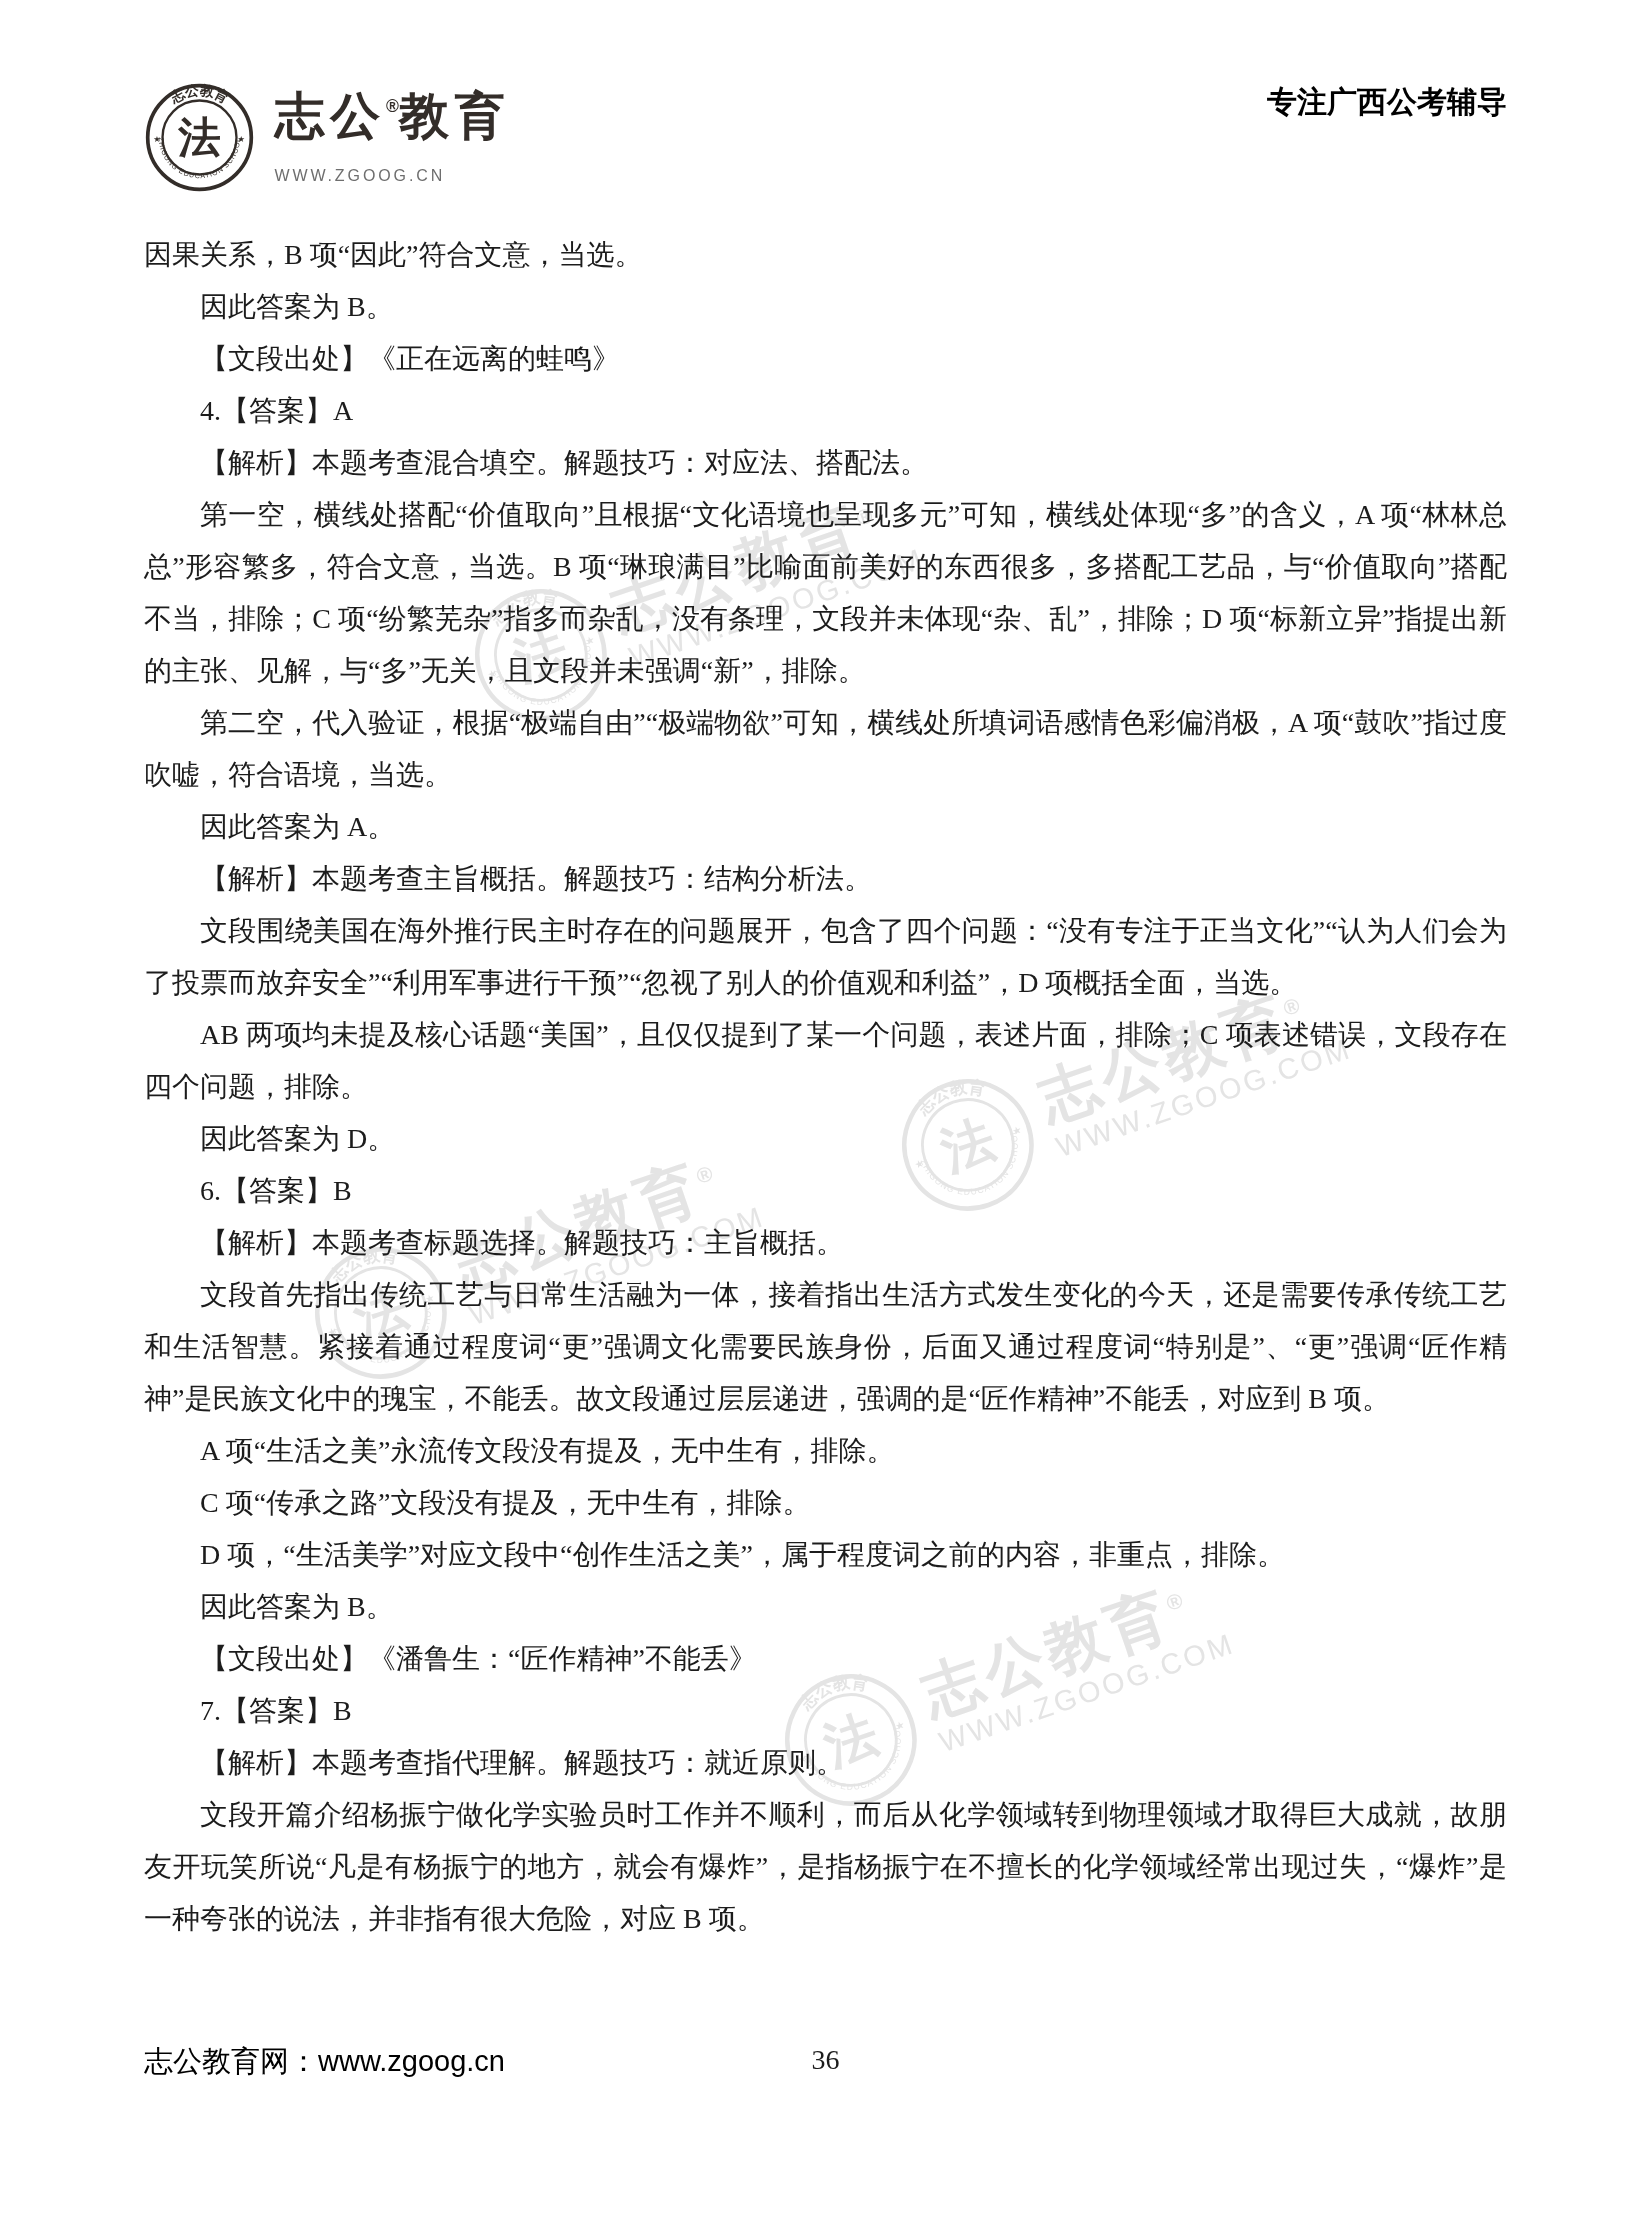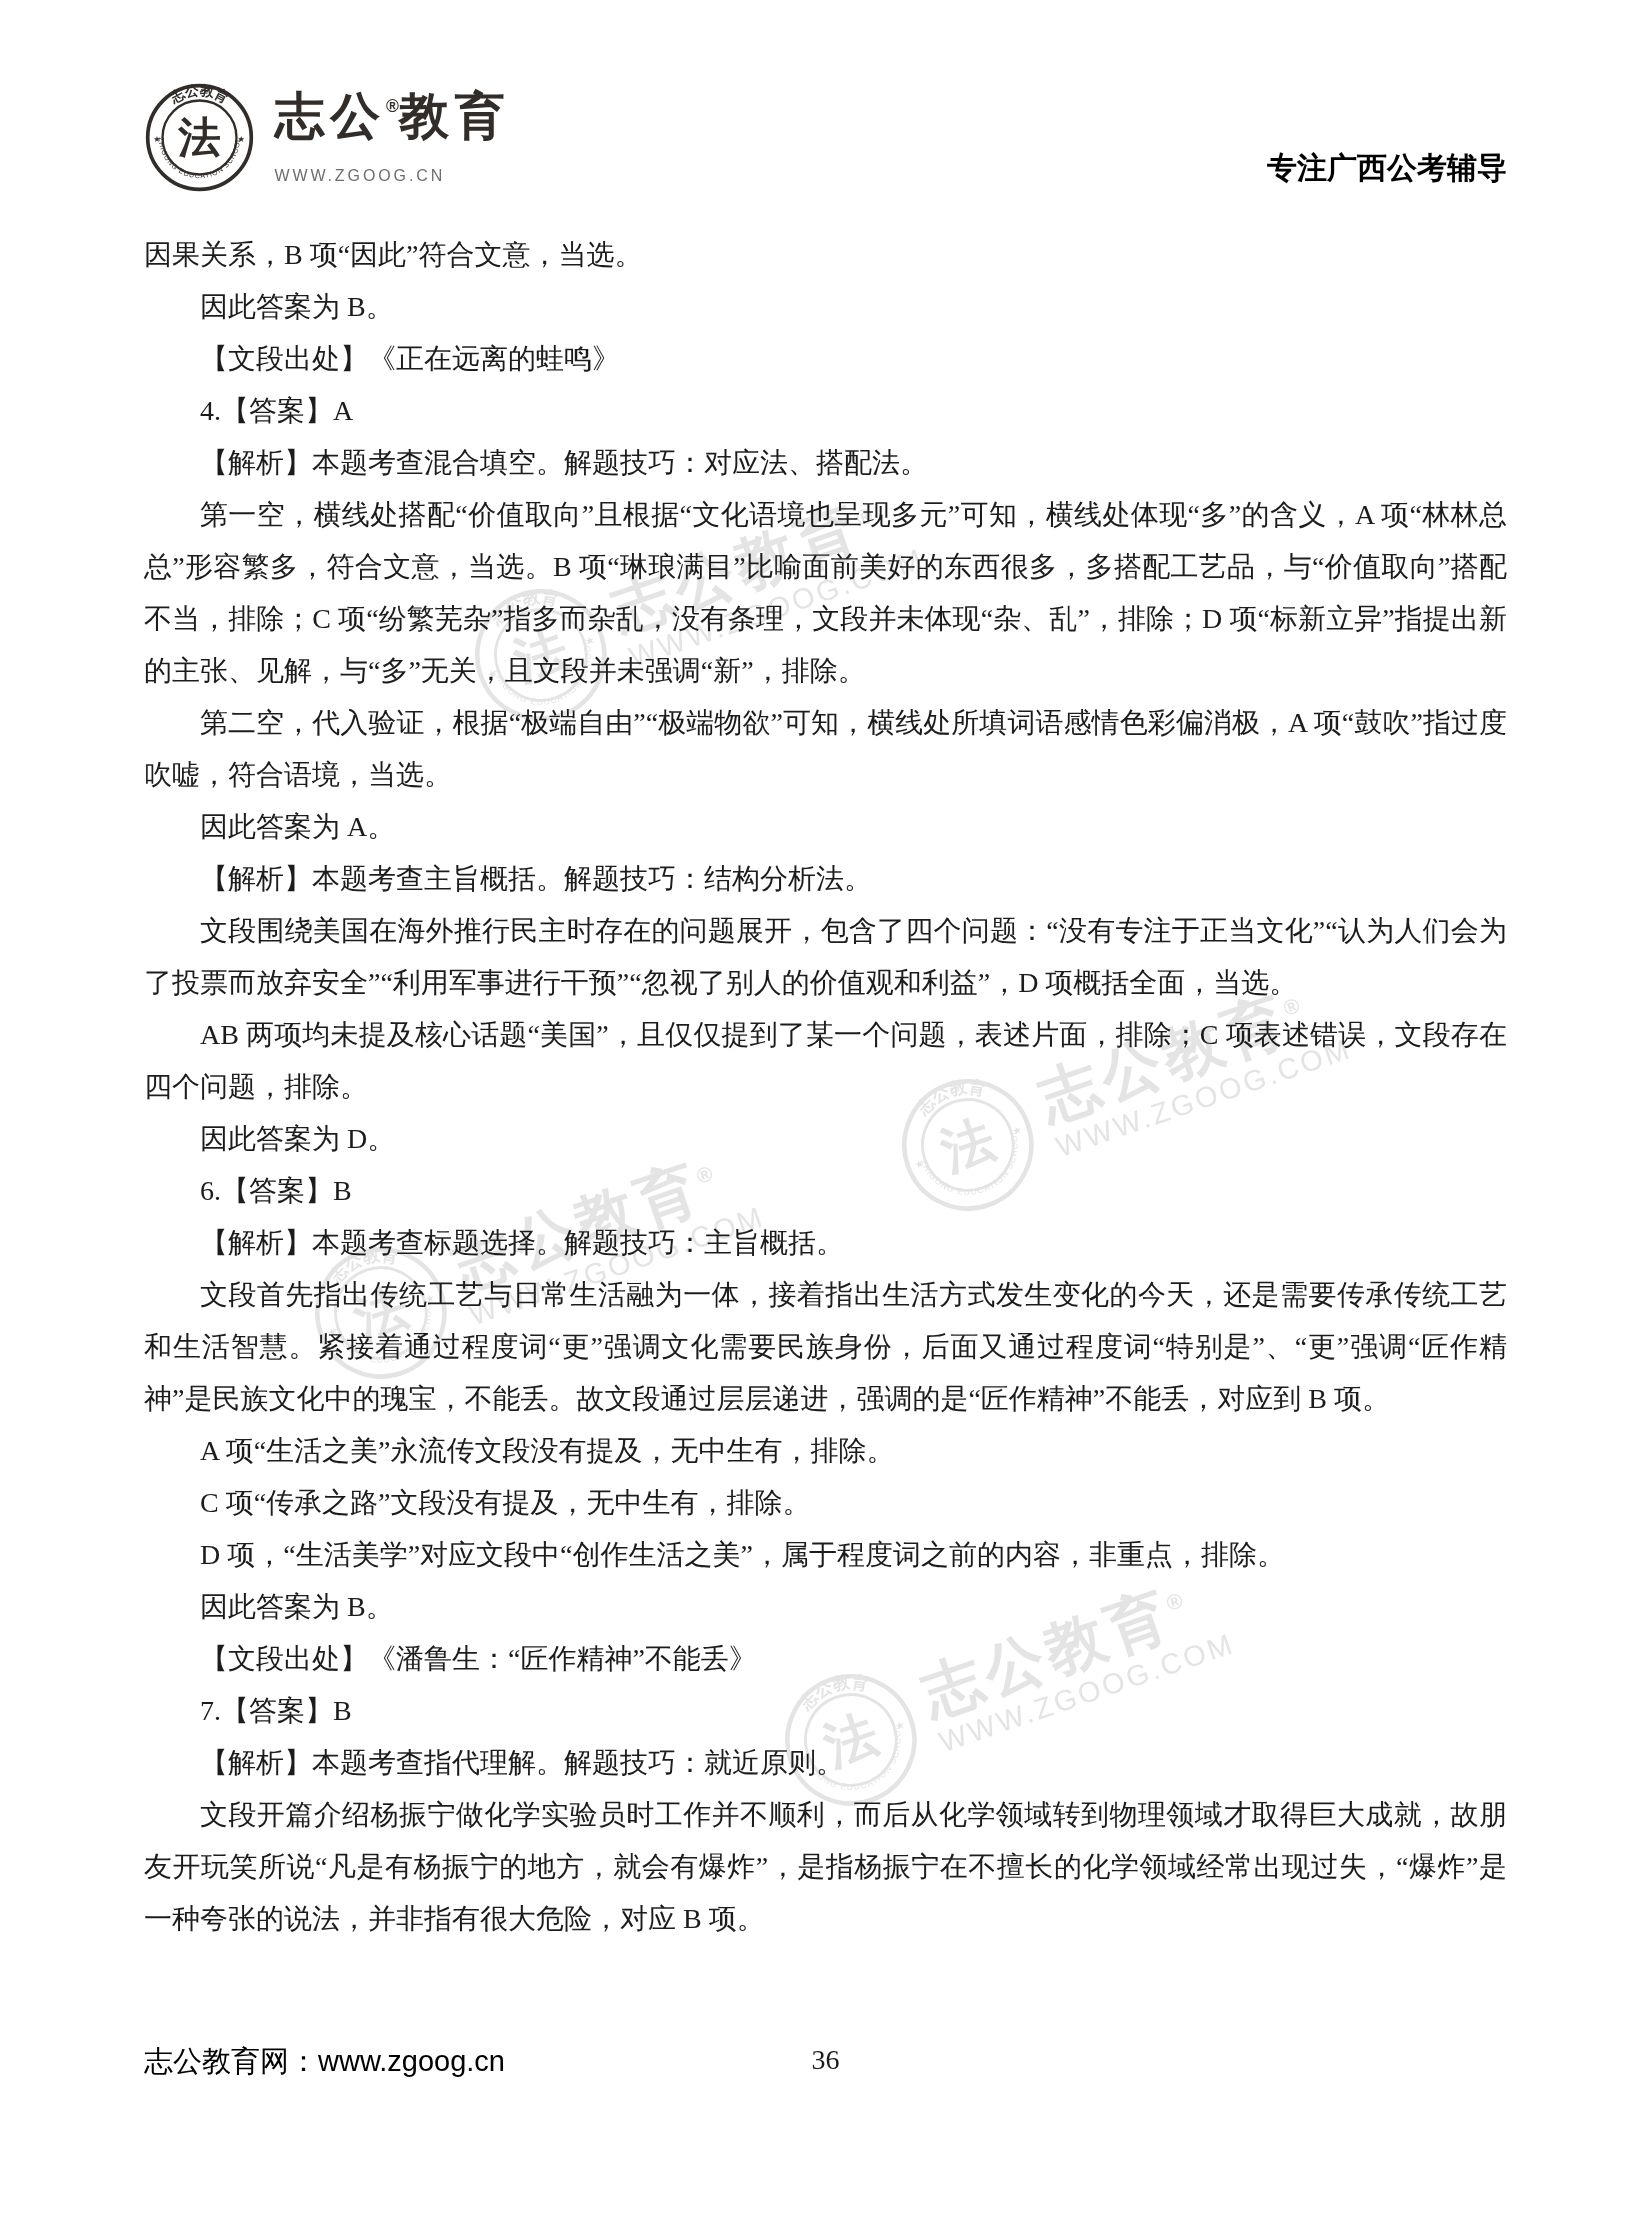"志公®教育" .header { align-items: flex-end -> flex-start }
